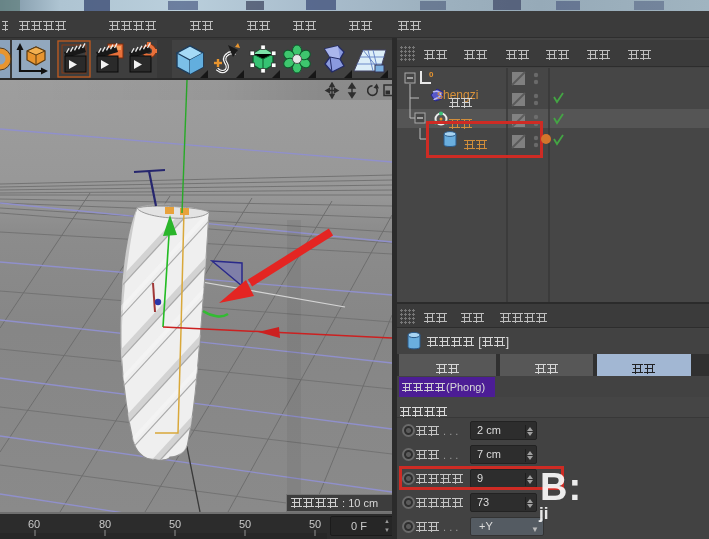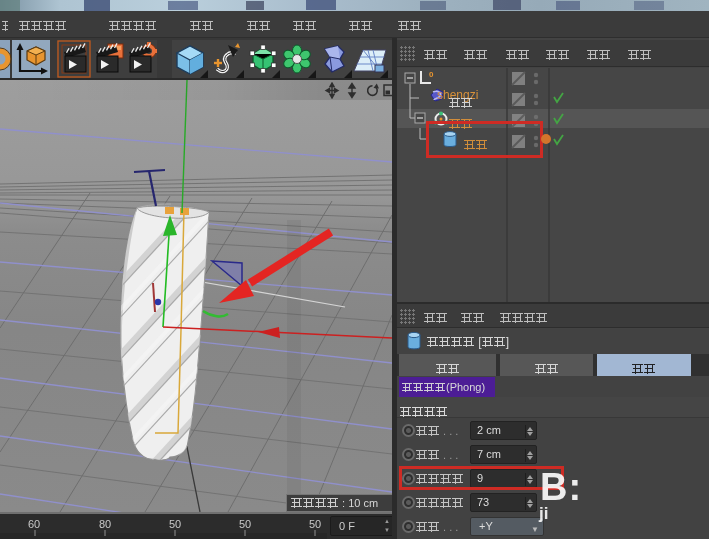"0 F" span { margin-left: 8px -> 20px }
